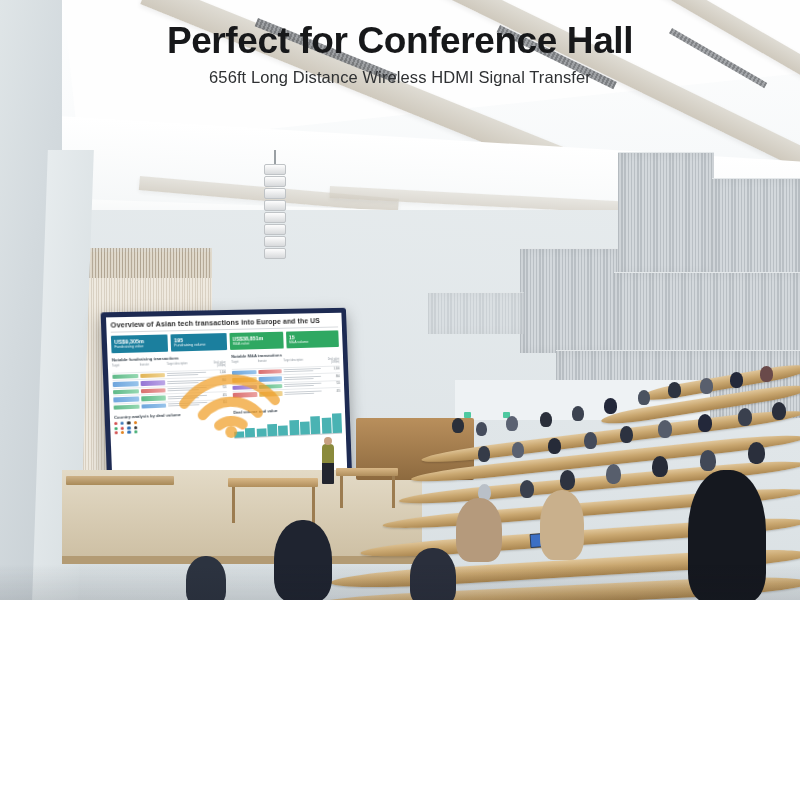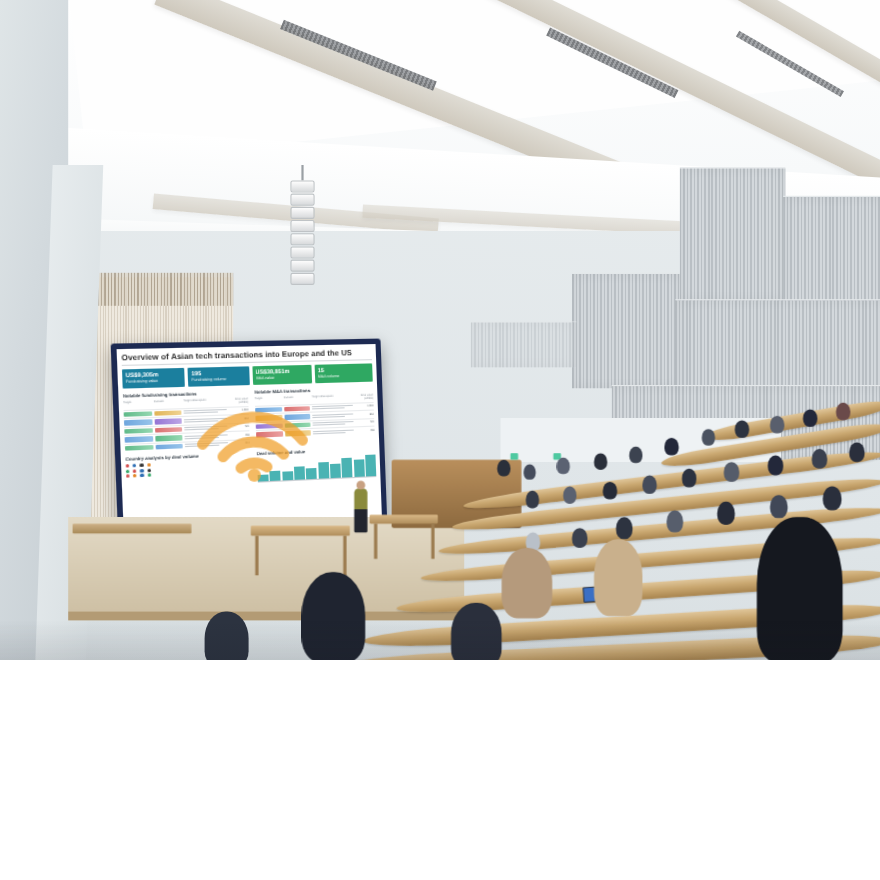"Perfect for Conference Hall" div.headline-wrap { html: none -> <div> <div>Perfect for Conference Hall</div> <div>656ft Long Distance Wireless HDMI Signal Transfer</div> </div> }
